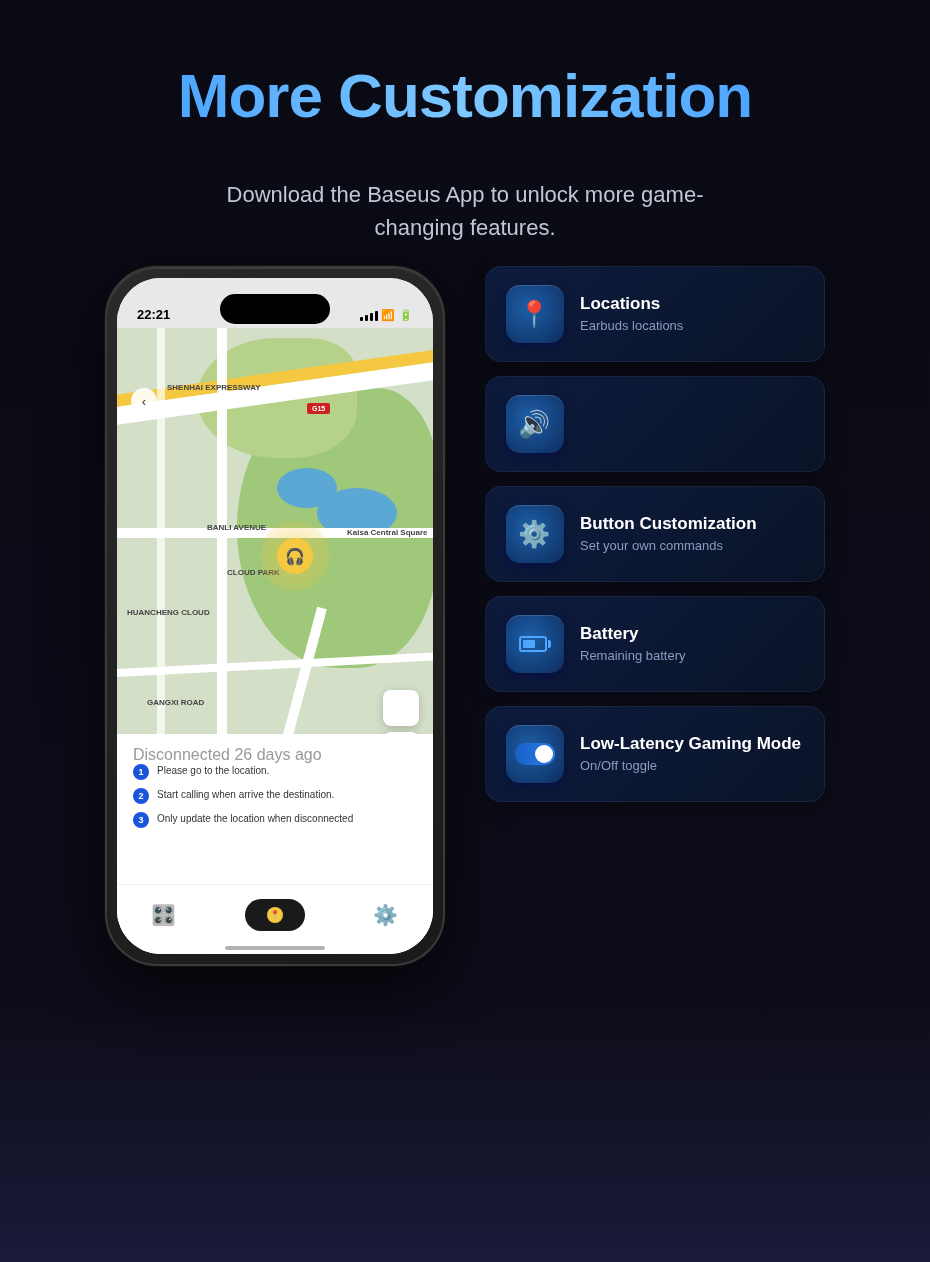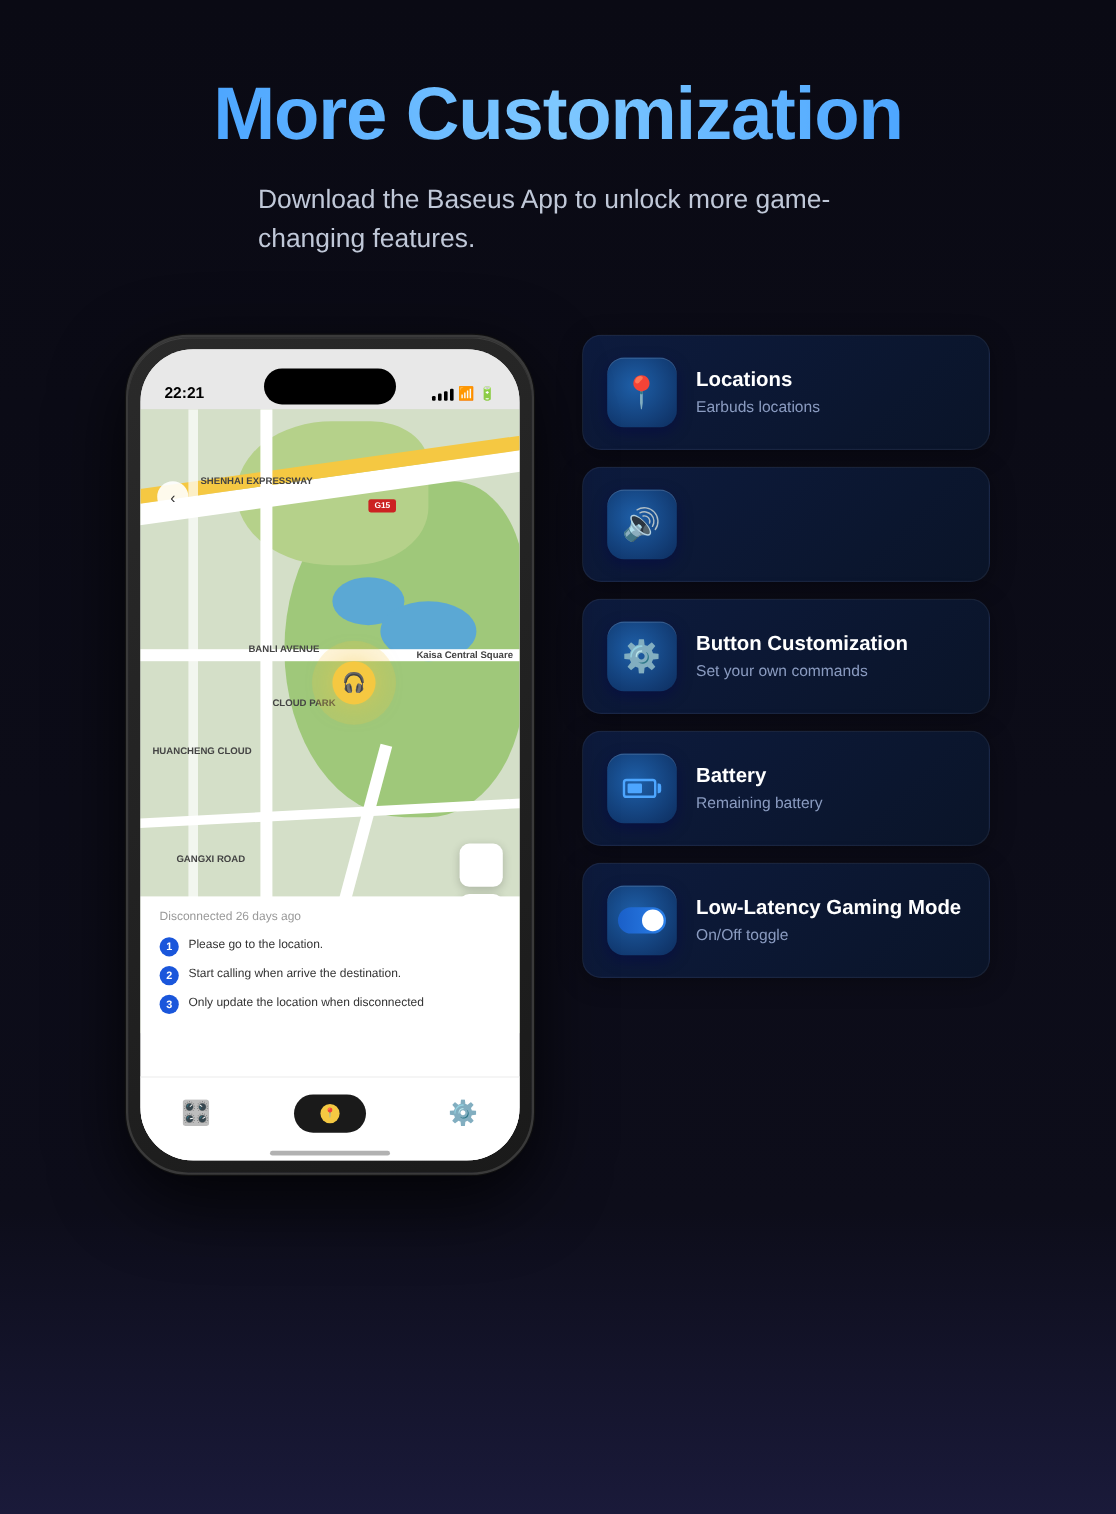"More Customization" .main-title { margin-bottom: 18px -> 47px }
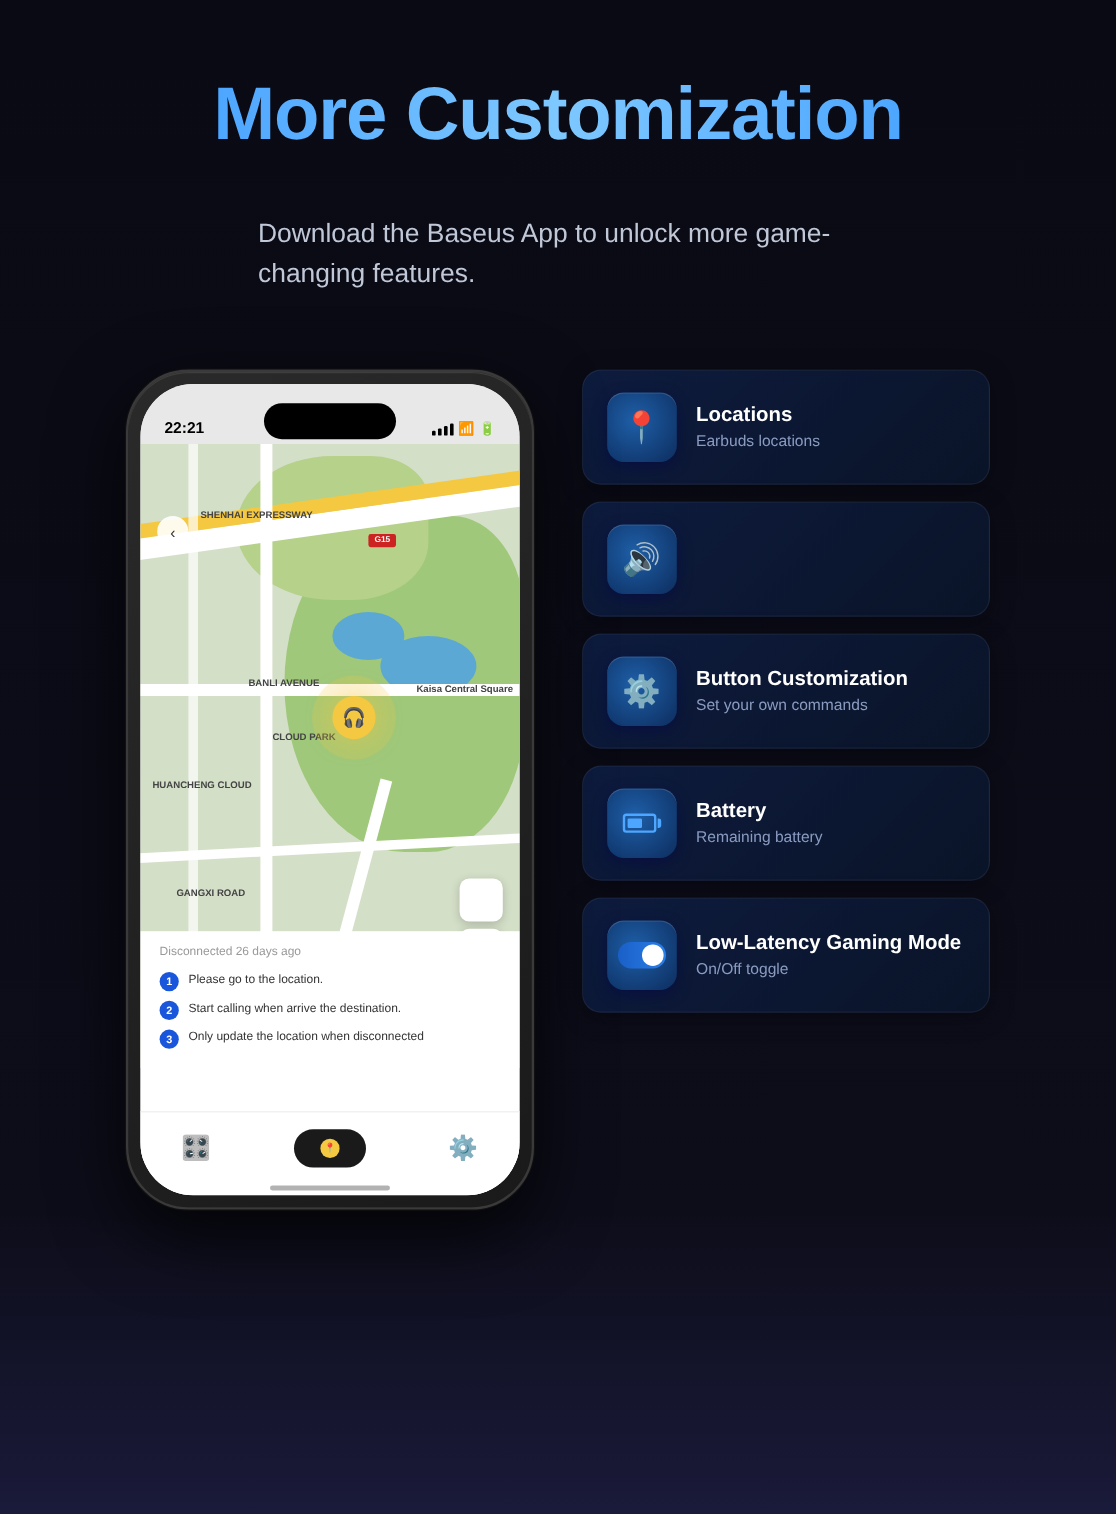"Download the Baseus App to" .subtitle { margin-bottom: 64px -> 22px; text-align: left -> center }
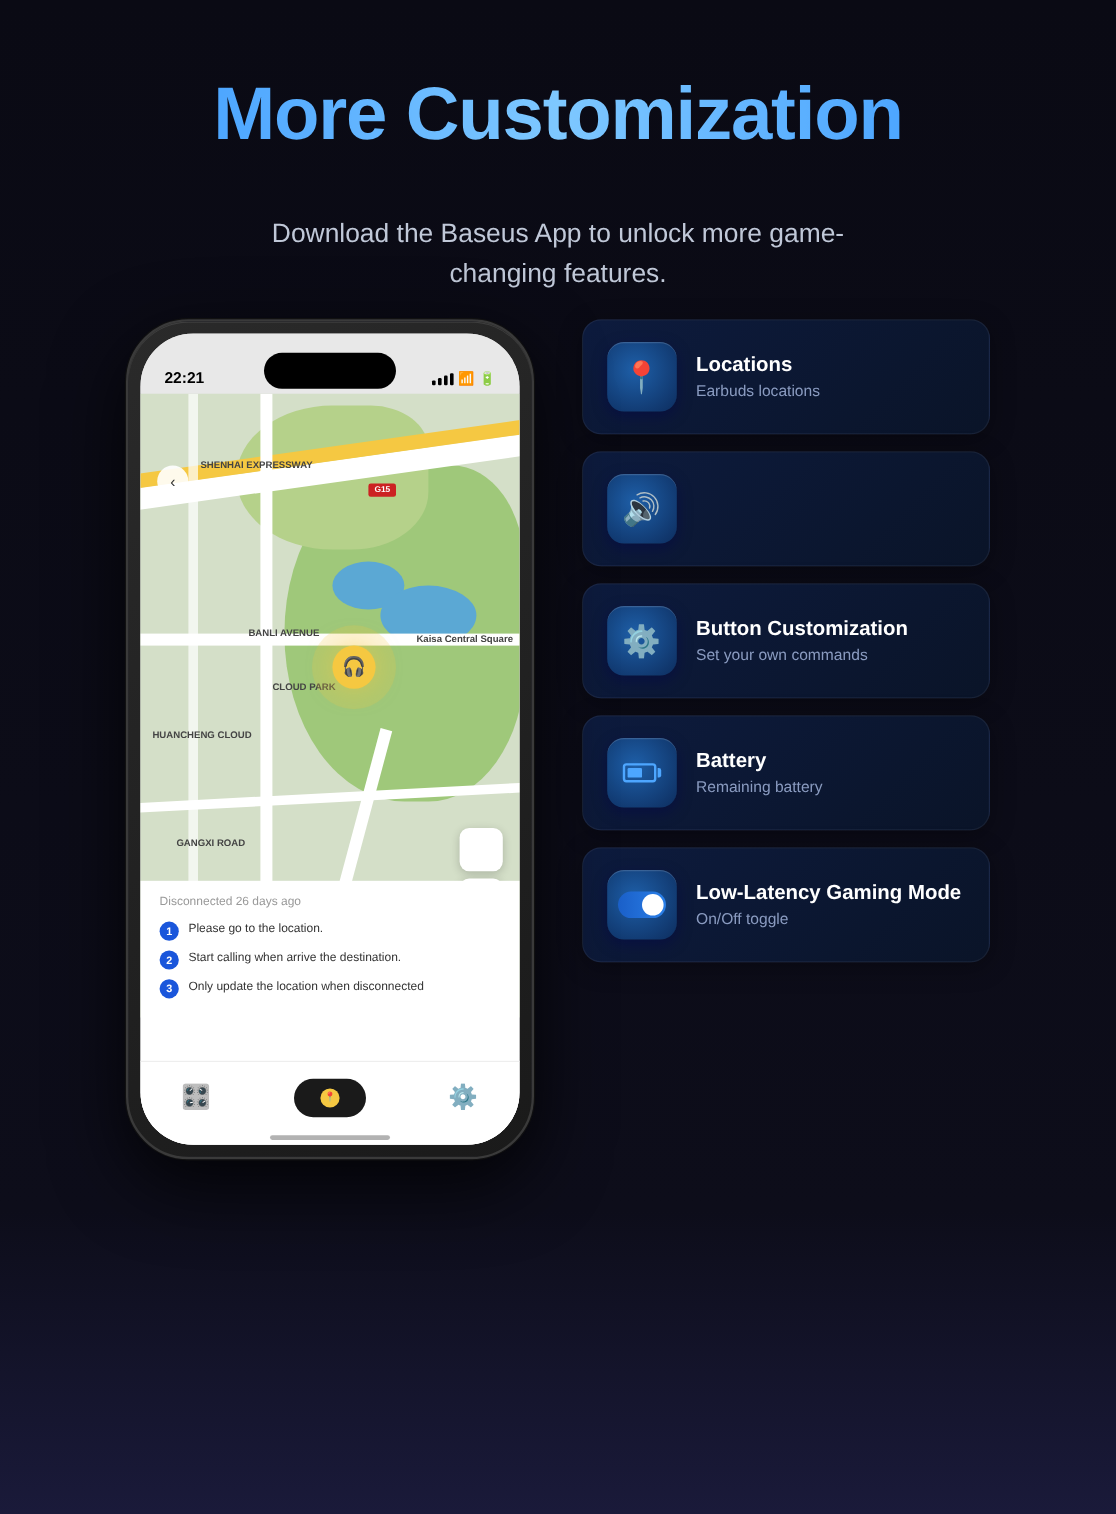"Disconnected 26 days ago" .disconnected-text { font-size: 10px -> 16px; margin-bottom: 11px -> 0 }
